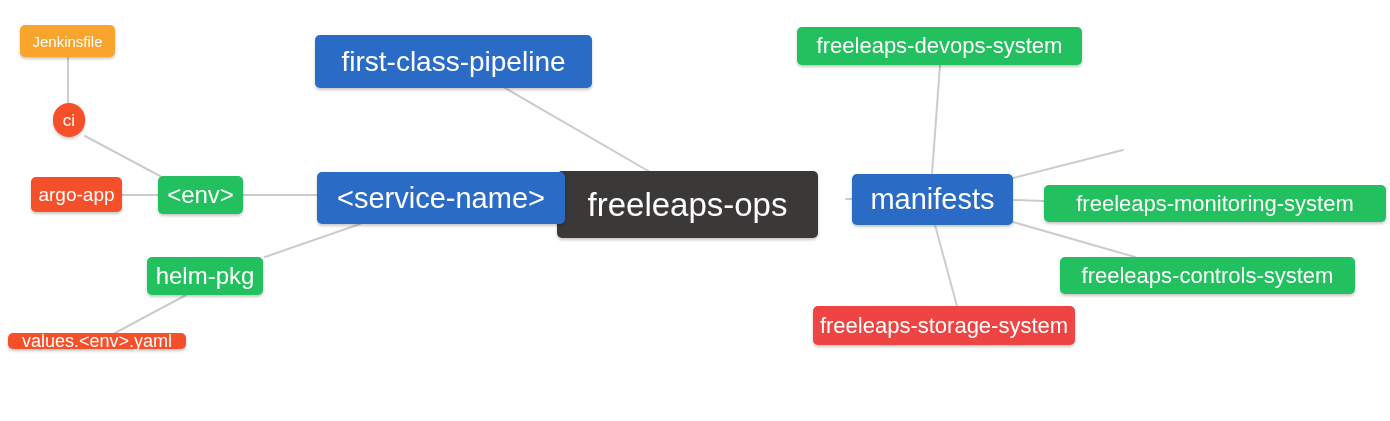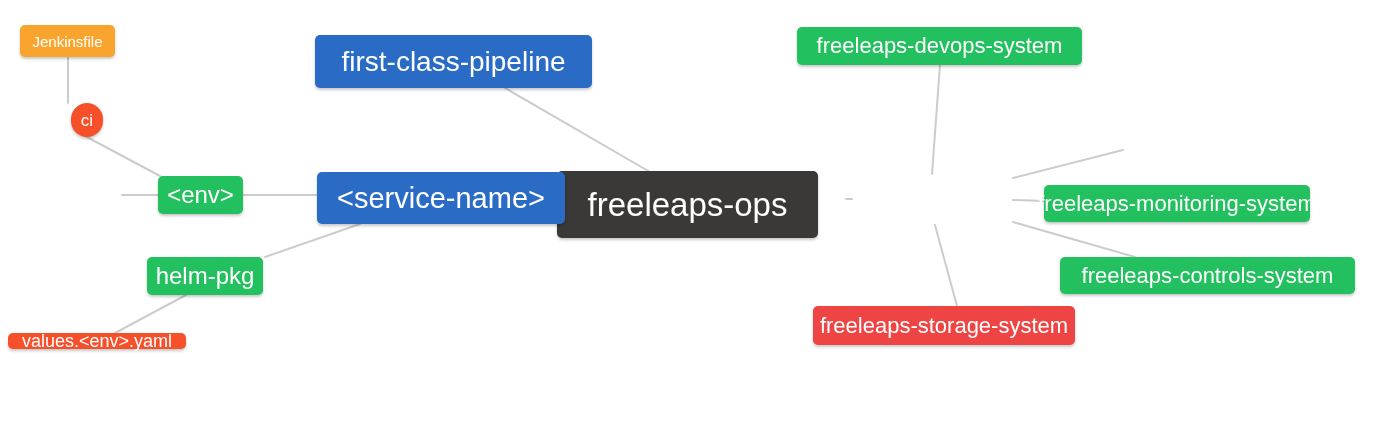"ci" div.node { left: 71px -> 53px }
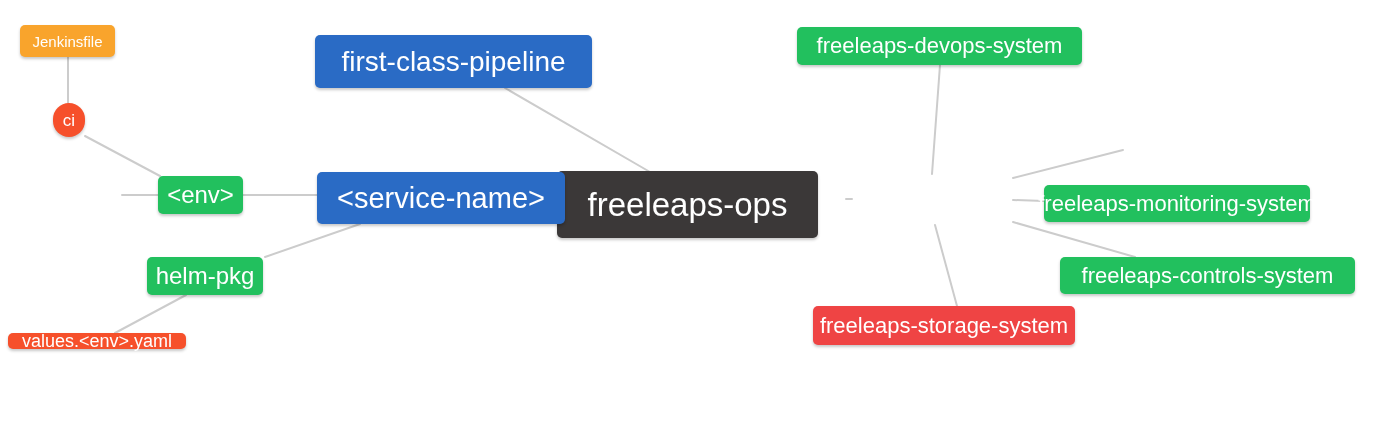"argo-app" div.node { html: none -> <div>argo-app</div> }
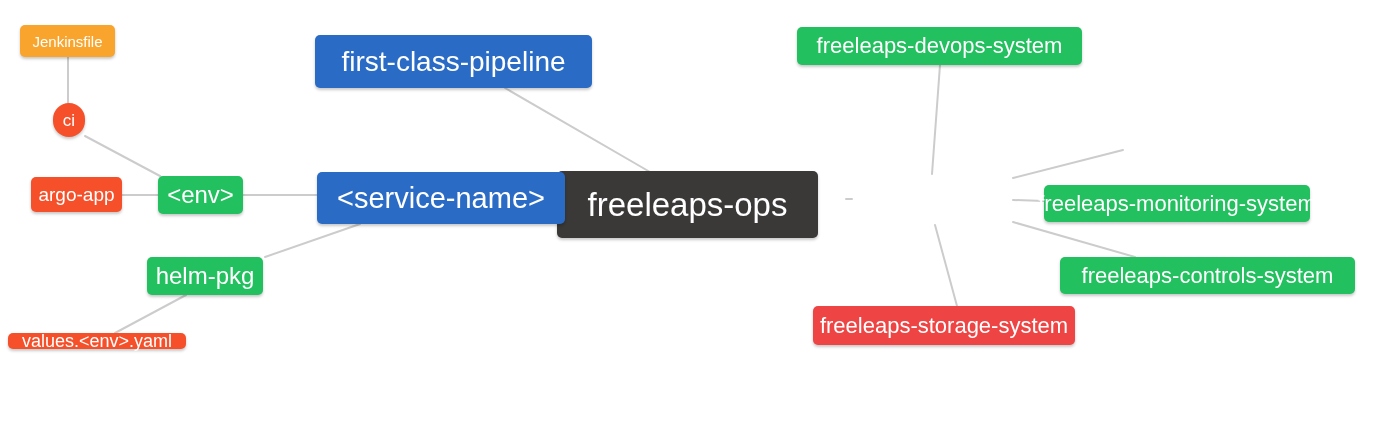"manifests" div.node { html: none -> <div>manifests</div> }
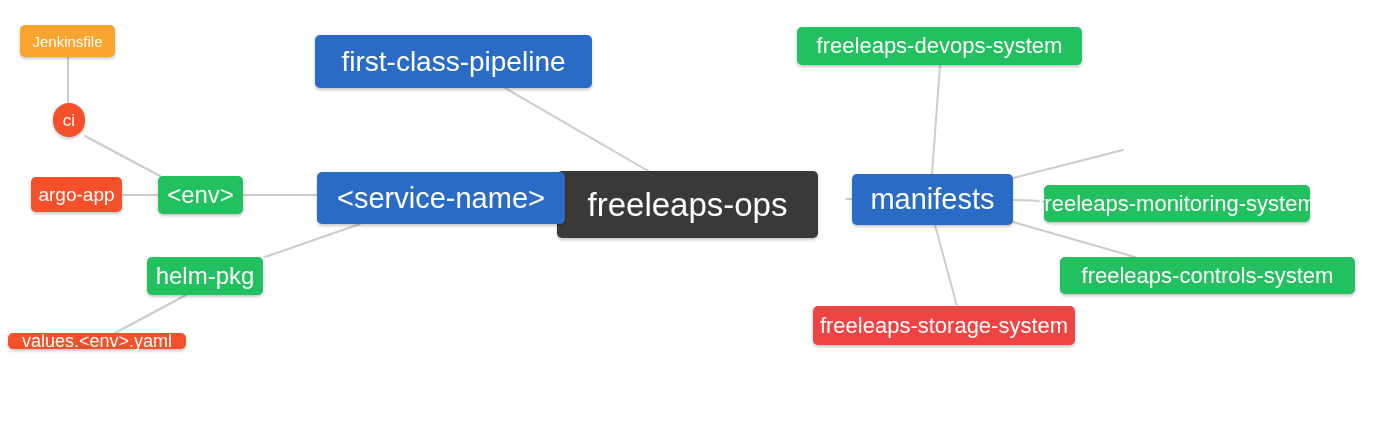"freeleaps-monitoring-system" div.node { width: 266px -> 342px }
